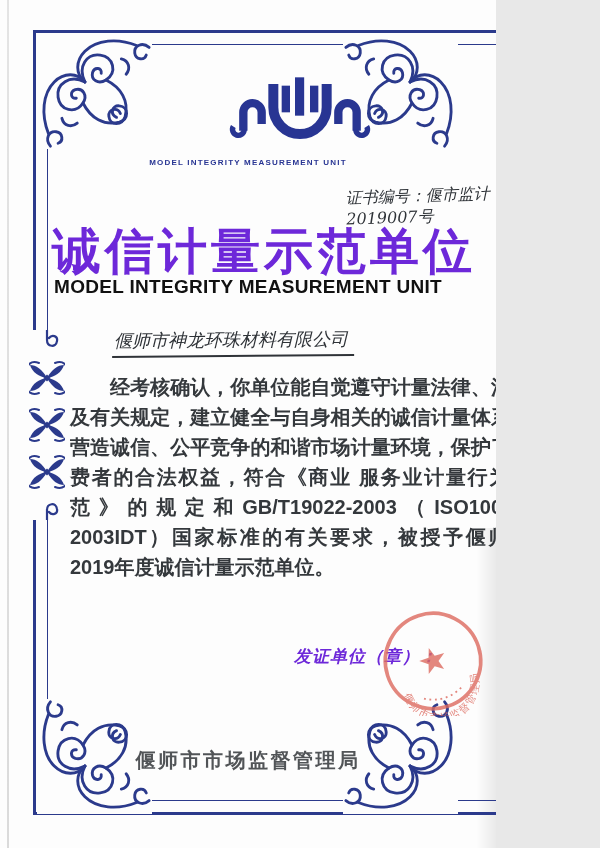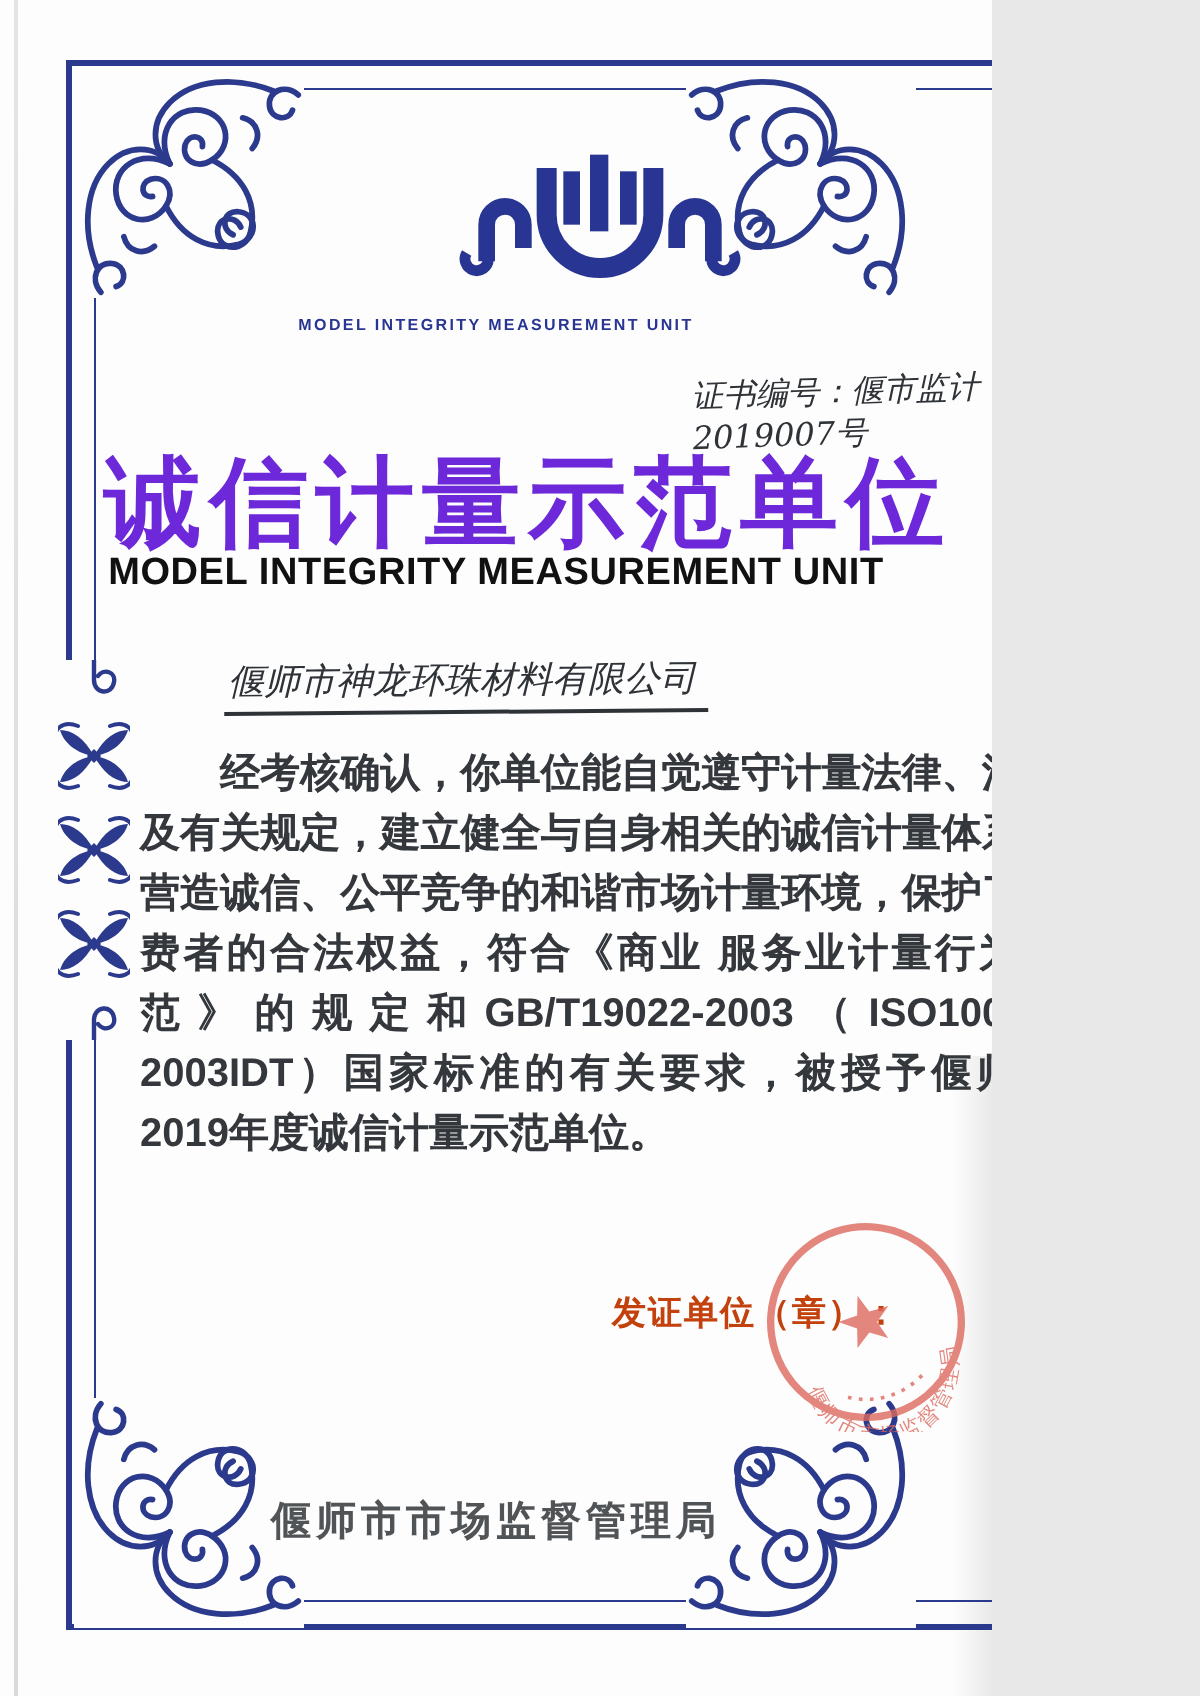"发证单位（章）：" .issuer-label { color: #c2410c -> #6d28d9; font-style: none -> italic; left: 306px -> 294px }
